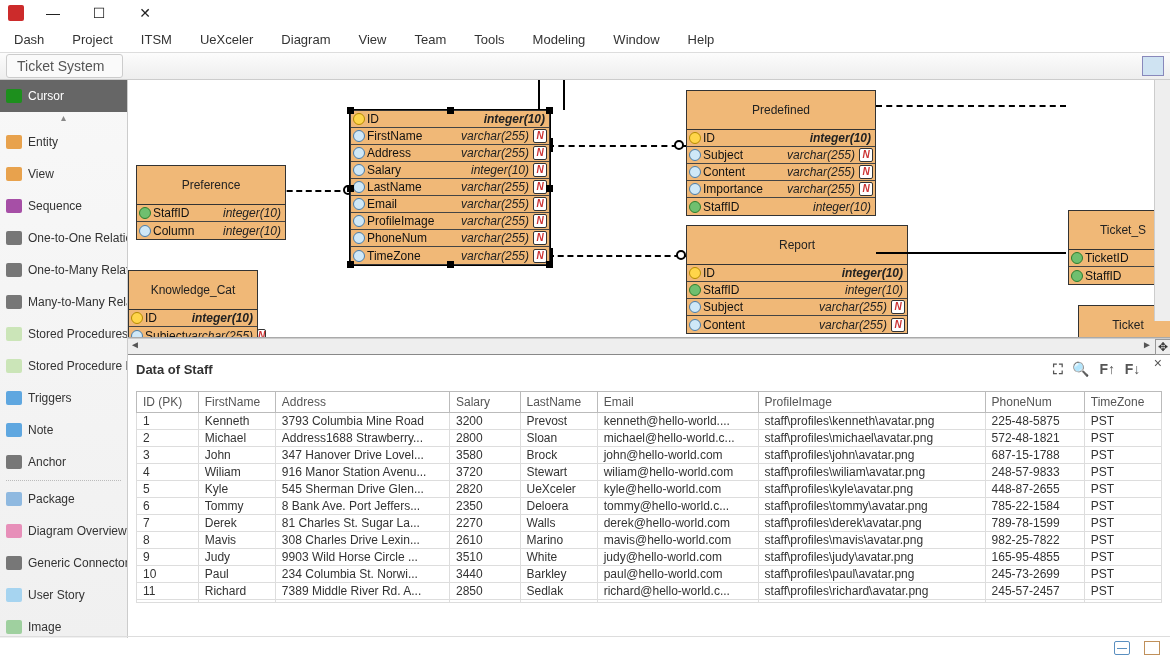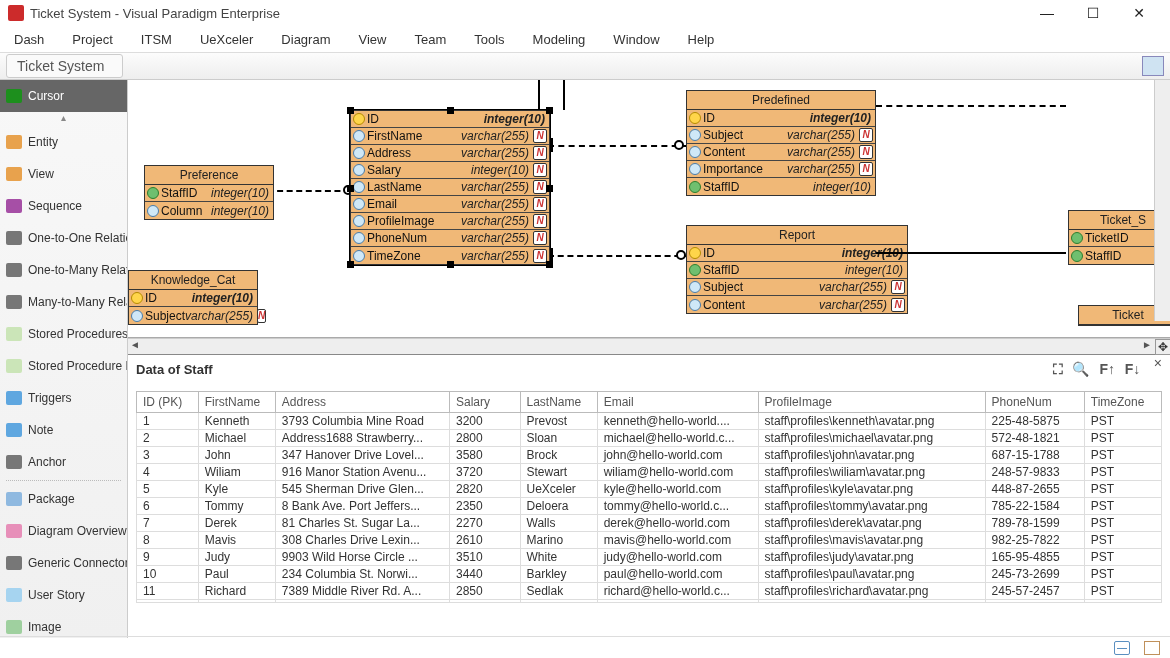"Ticket System - Visual Paradigm" div.title { html: <div>Ticket System - Visual Paradigm Enterprise</div> -> none }
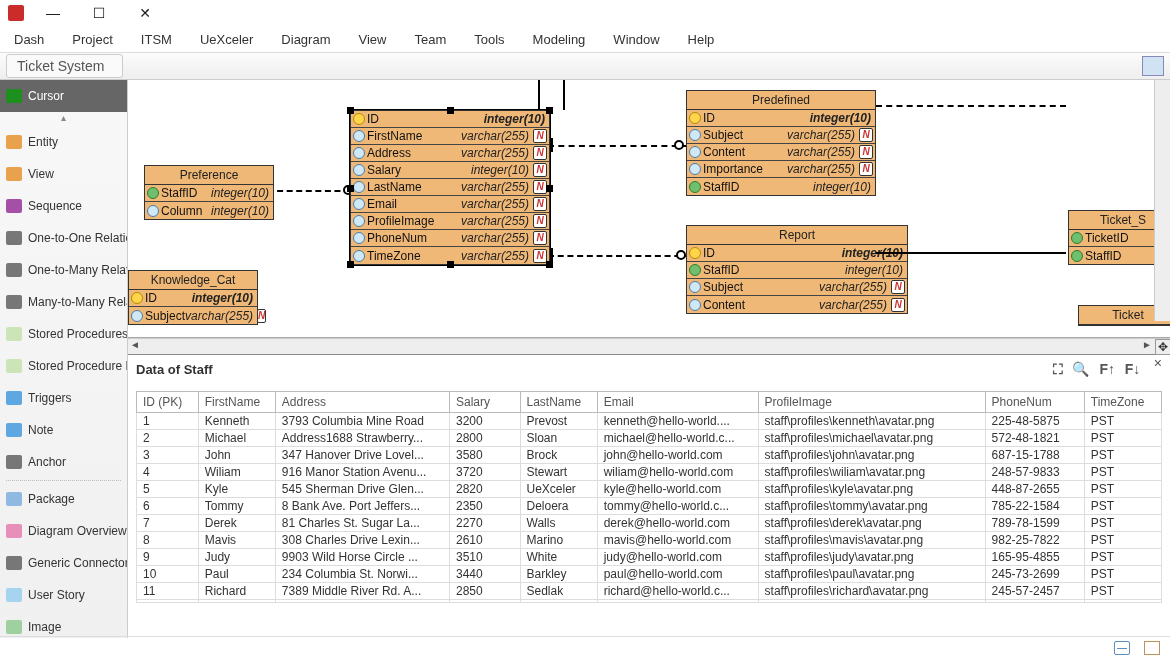"Predefined" .entity .ent-title { padding: 2px 4px -> 12px 4px }
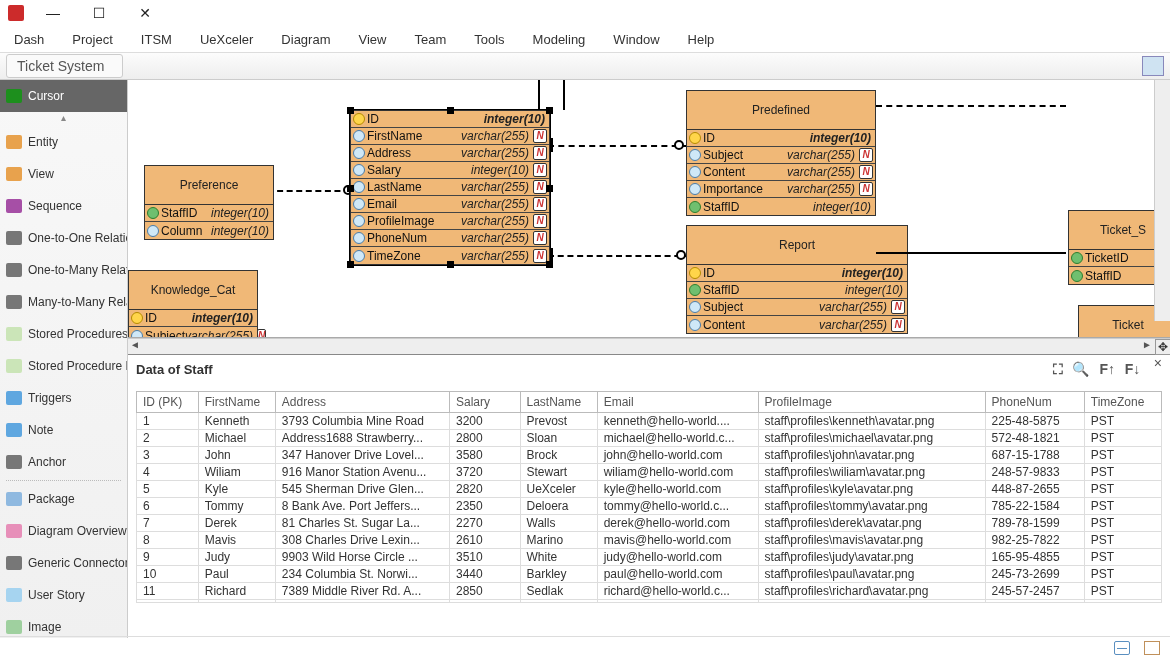"Preference" div.entity { left: 16px -> 8px; width: 130px -> 150px }
